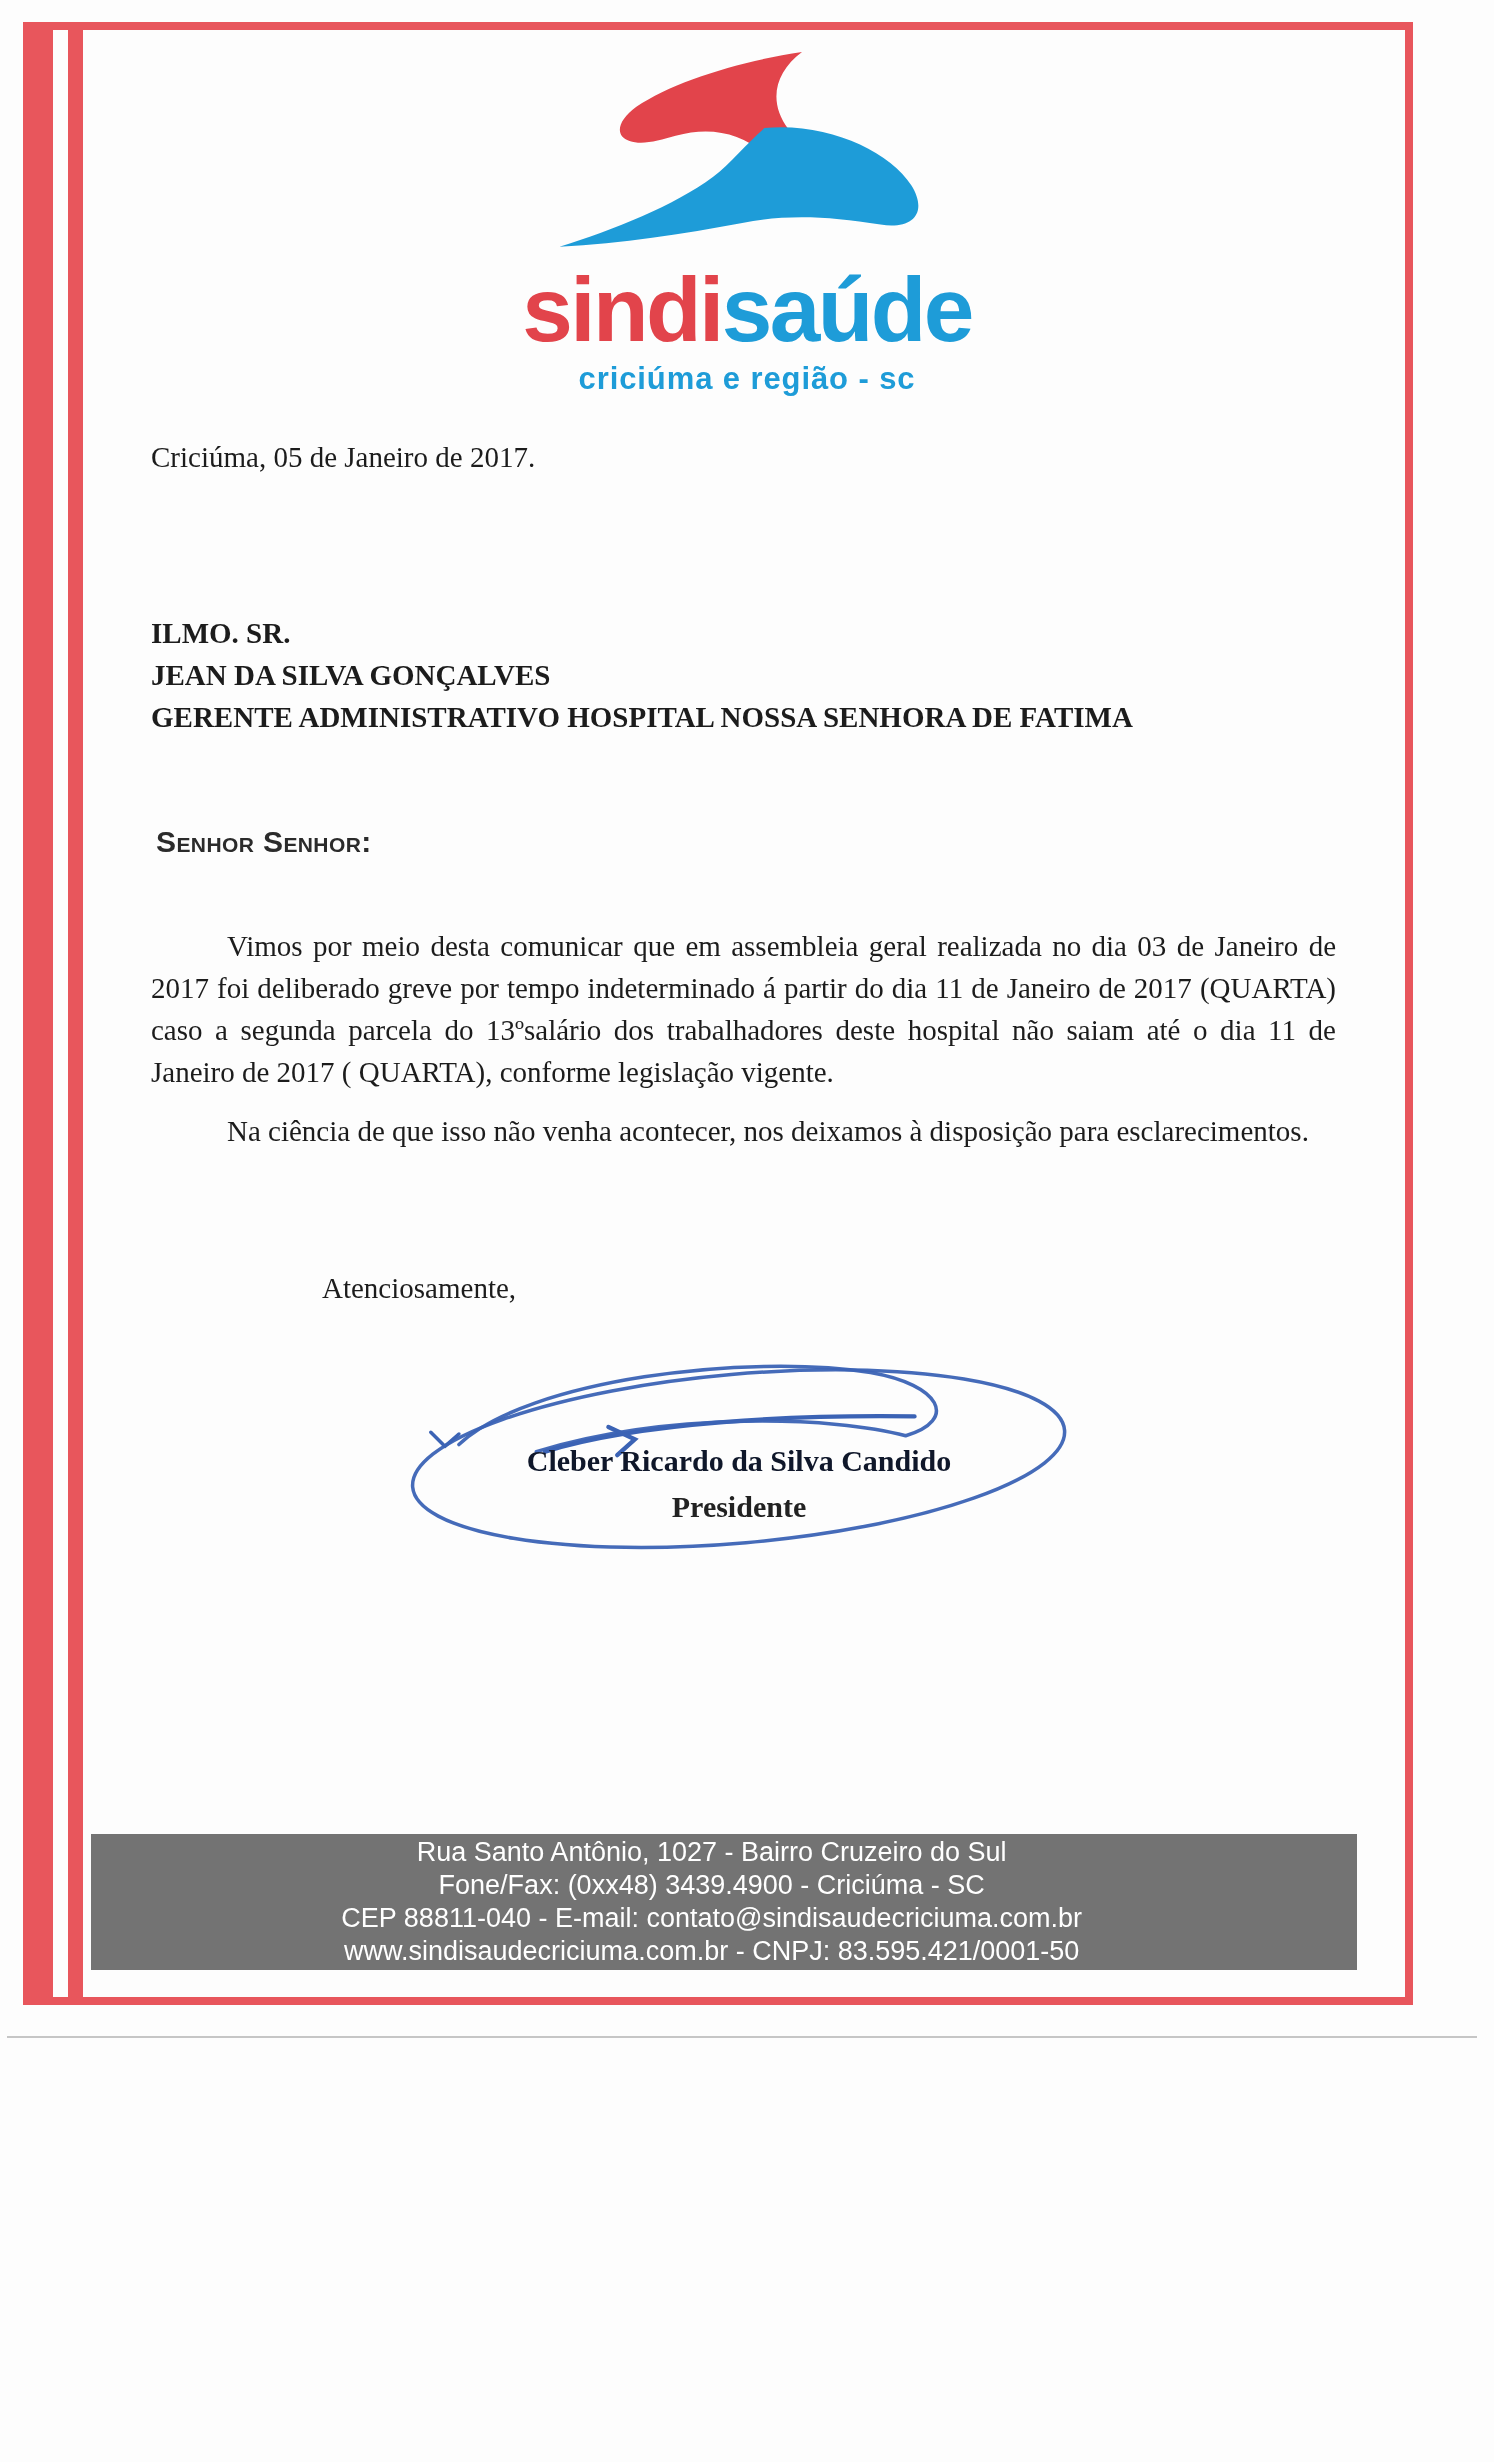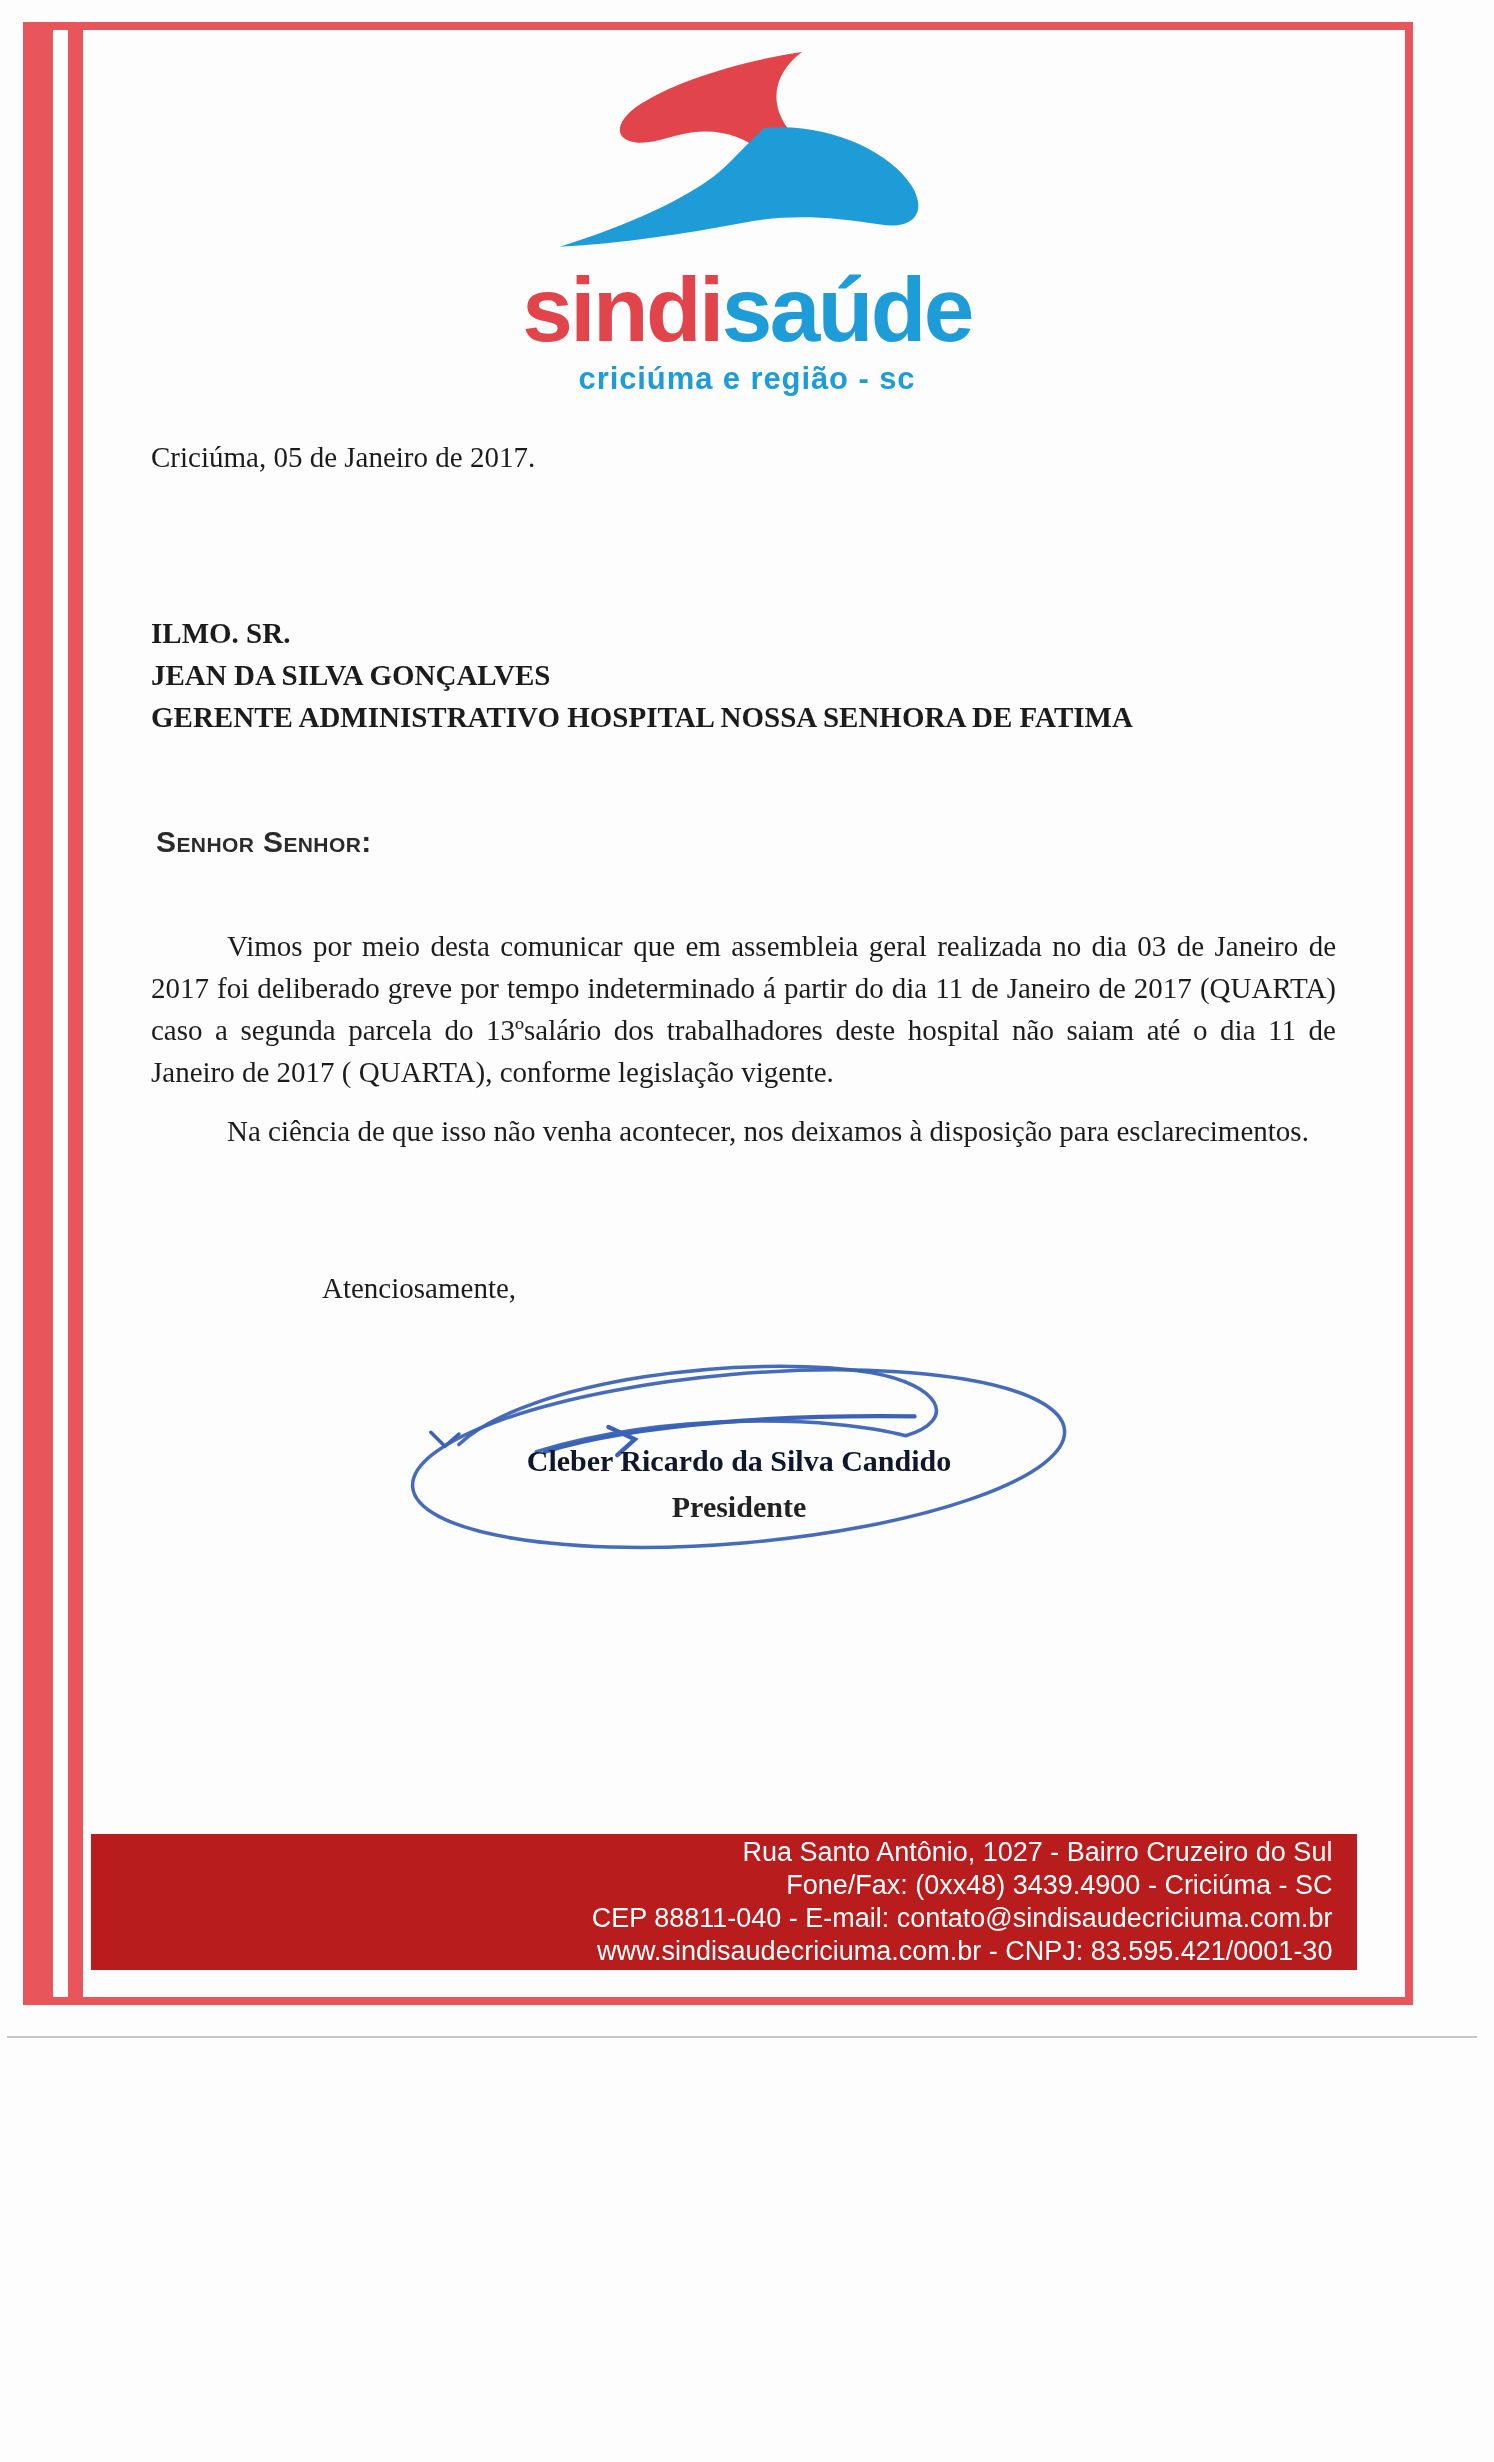"Rua Santo Antônio, 1027 -" .footer-bar { background: #b91c1c -> #737373; text-align: right -> center }
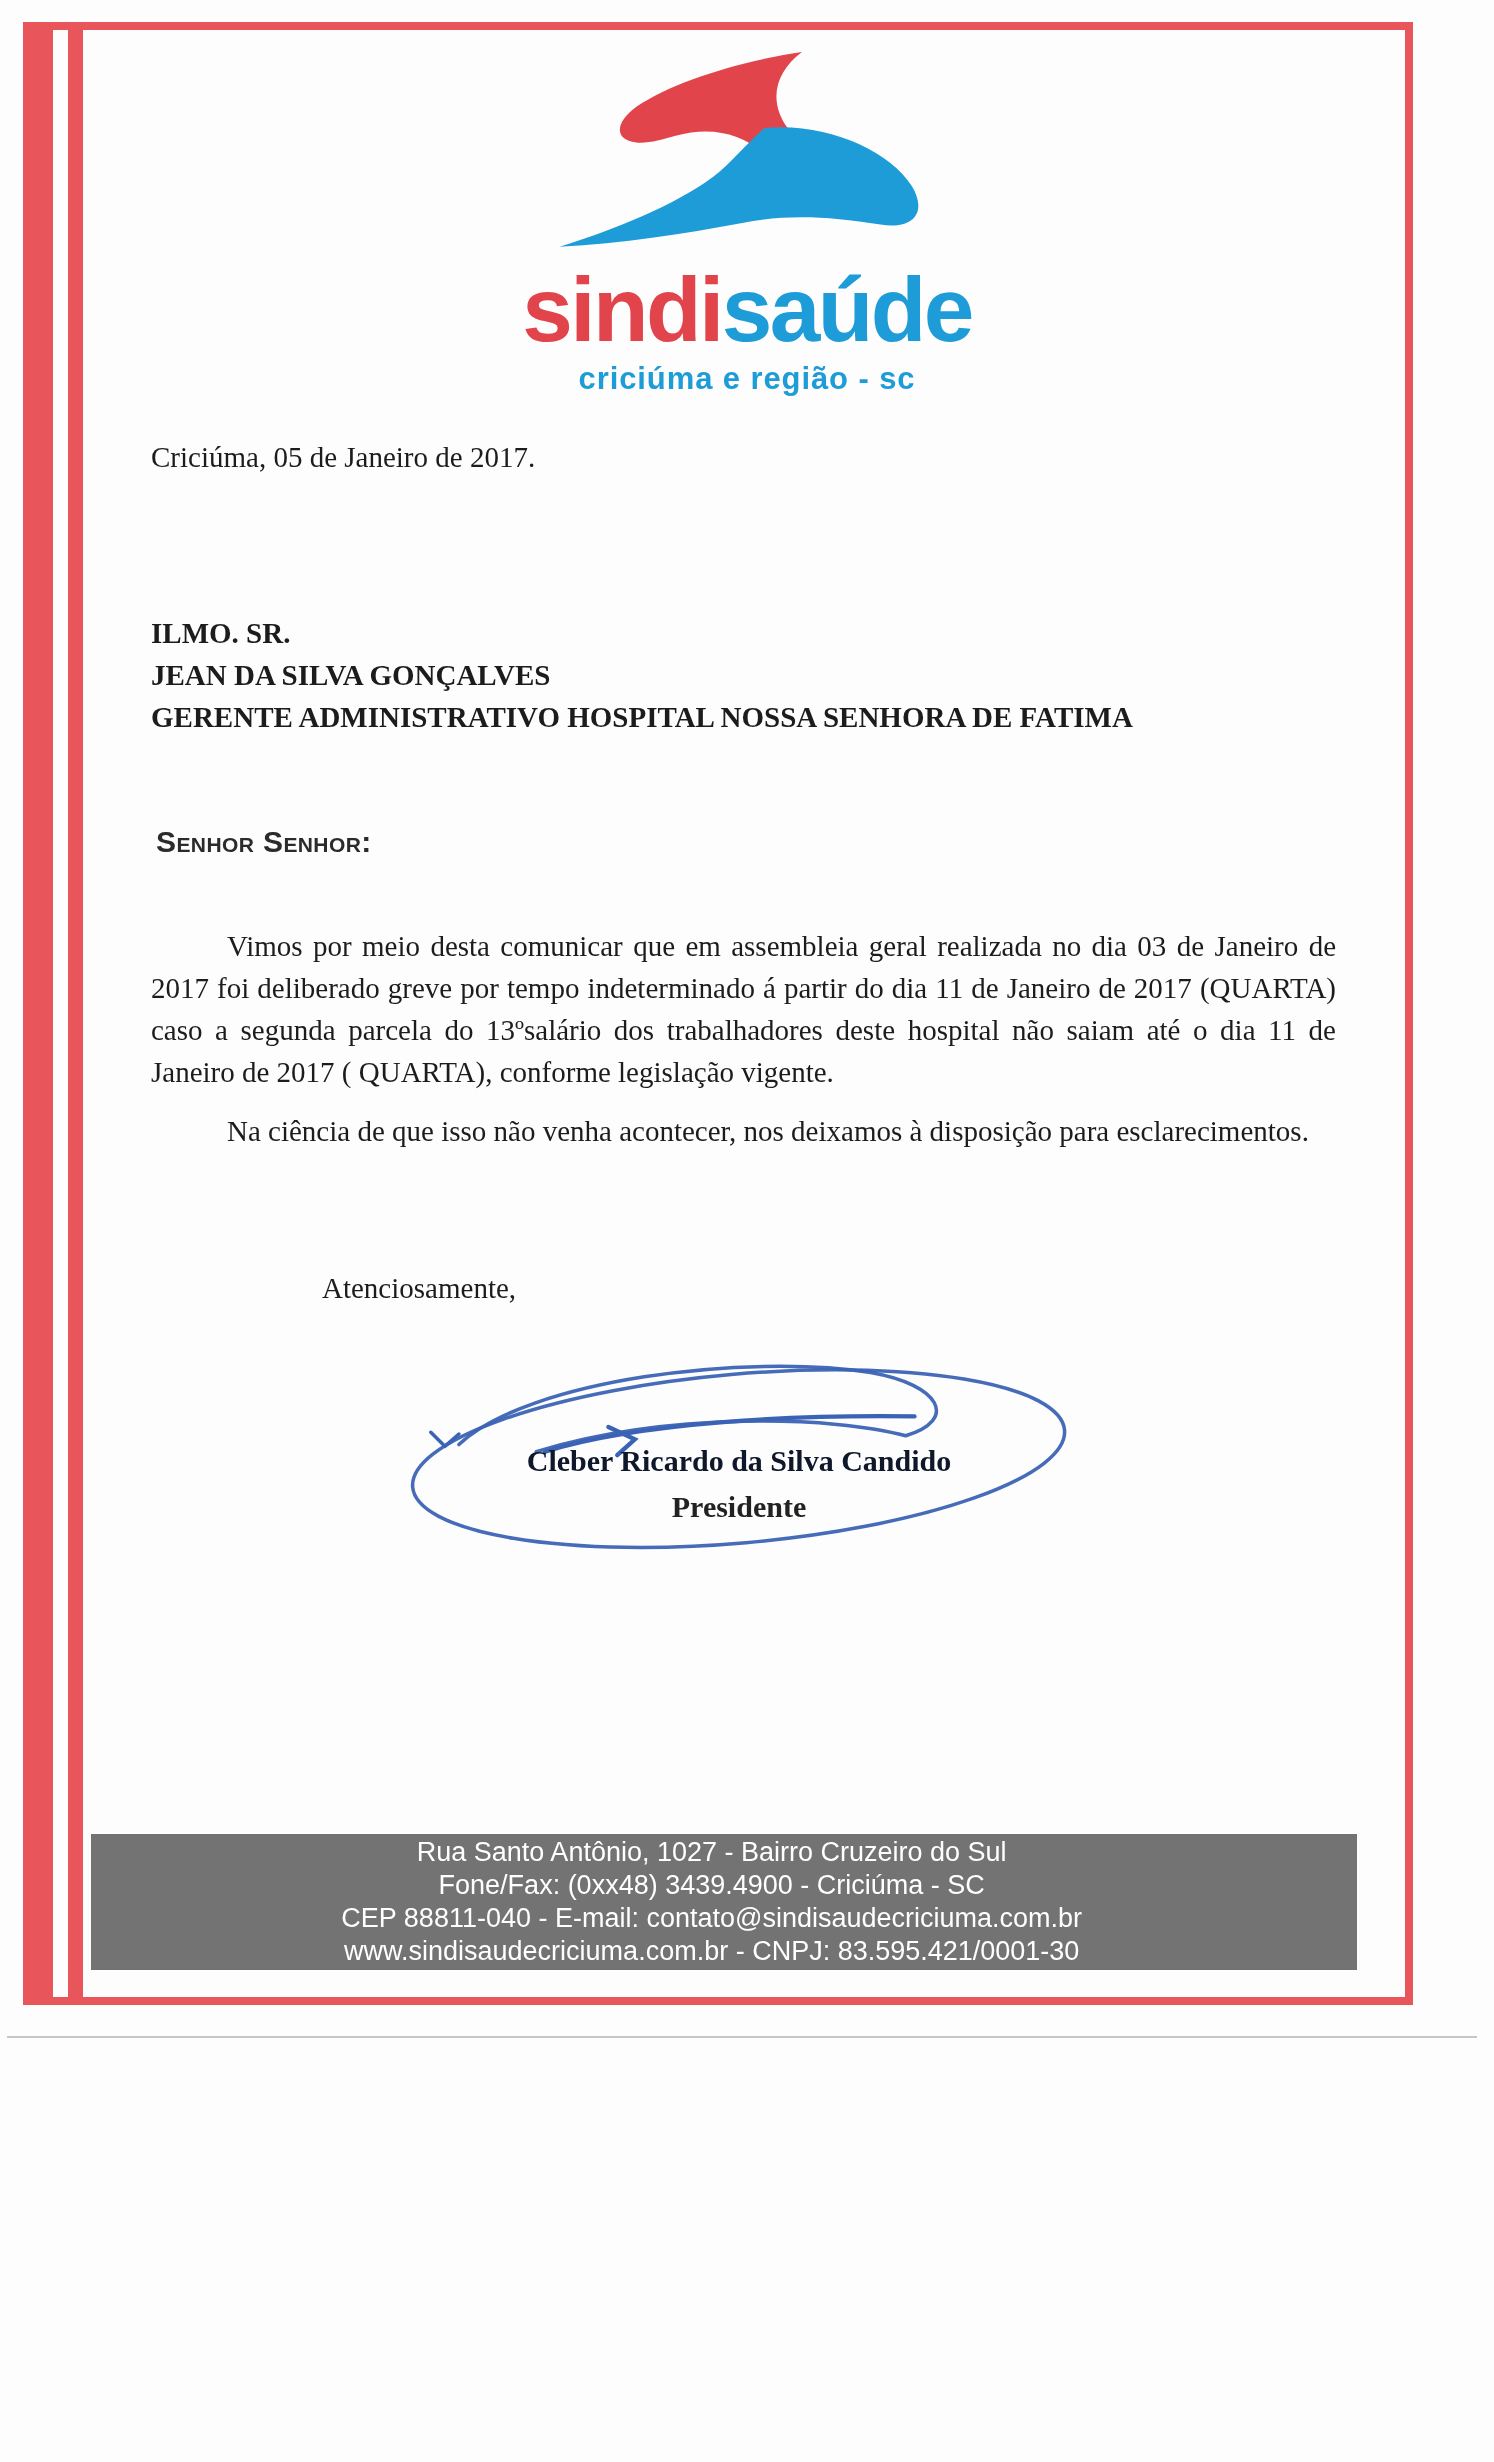"www.sindisaudecriciuma.com.br - CNPJ:" div { text: 83.595.421/0001-30 -> 83.595.421/0001-50 }
